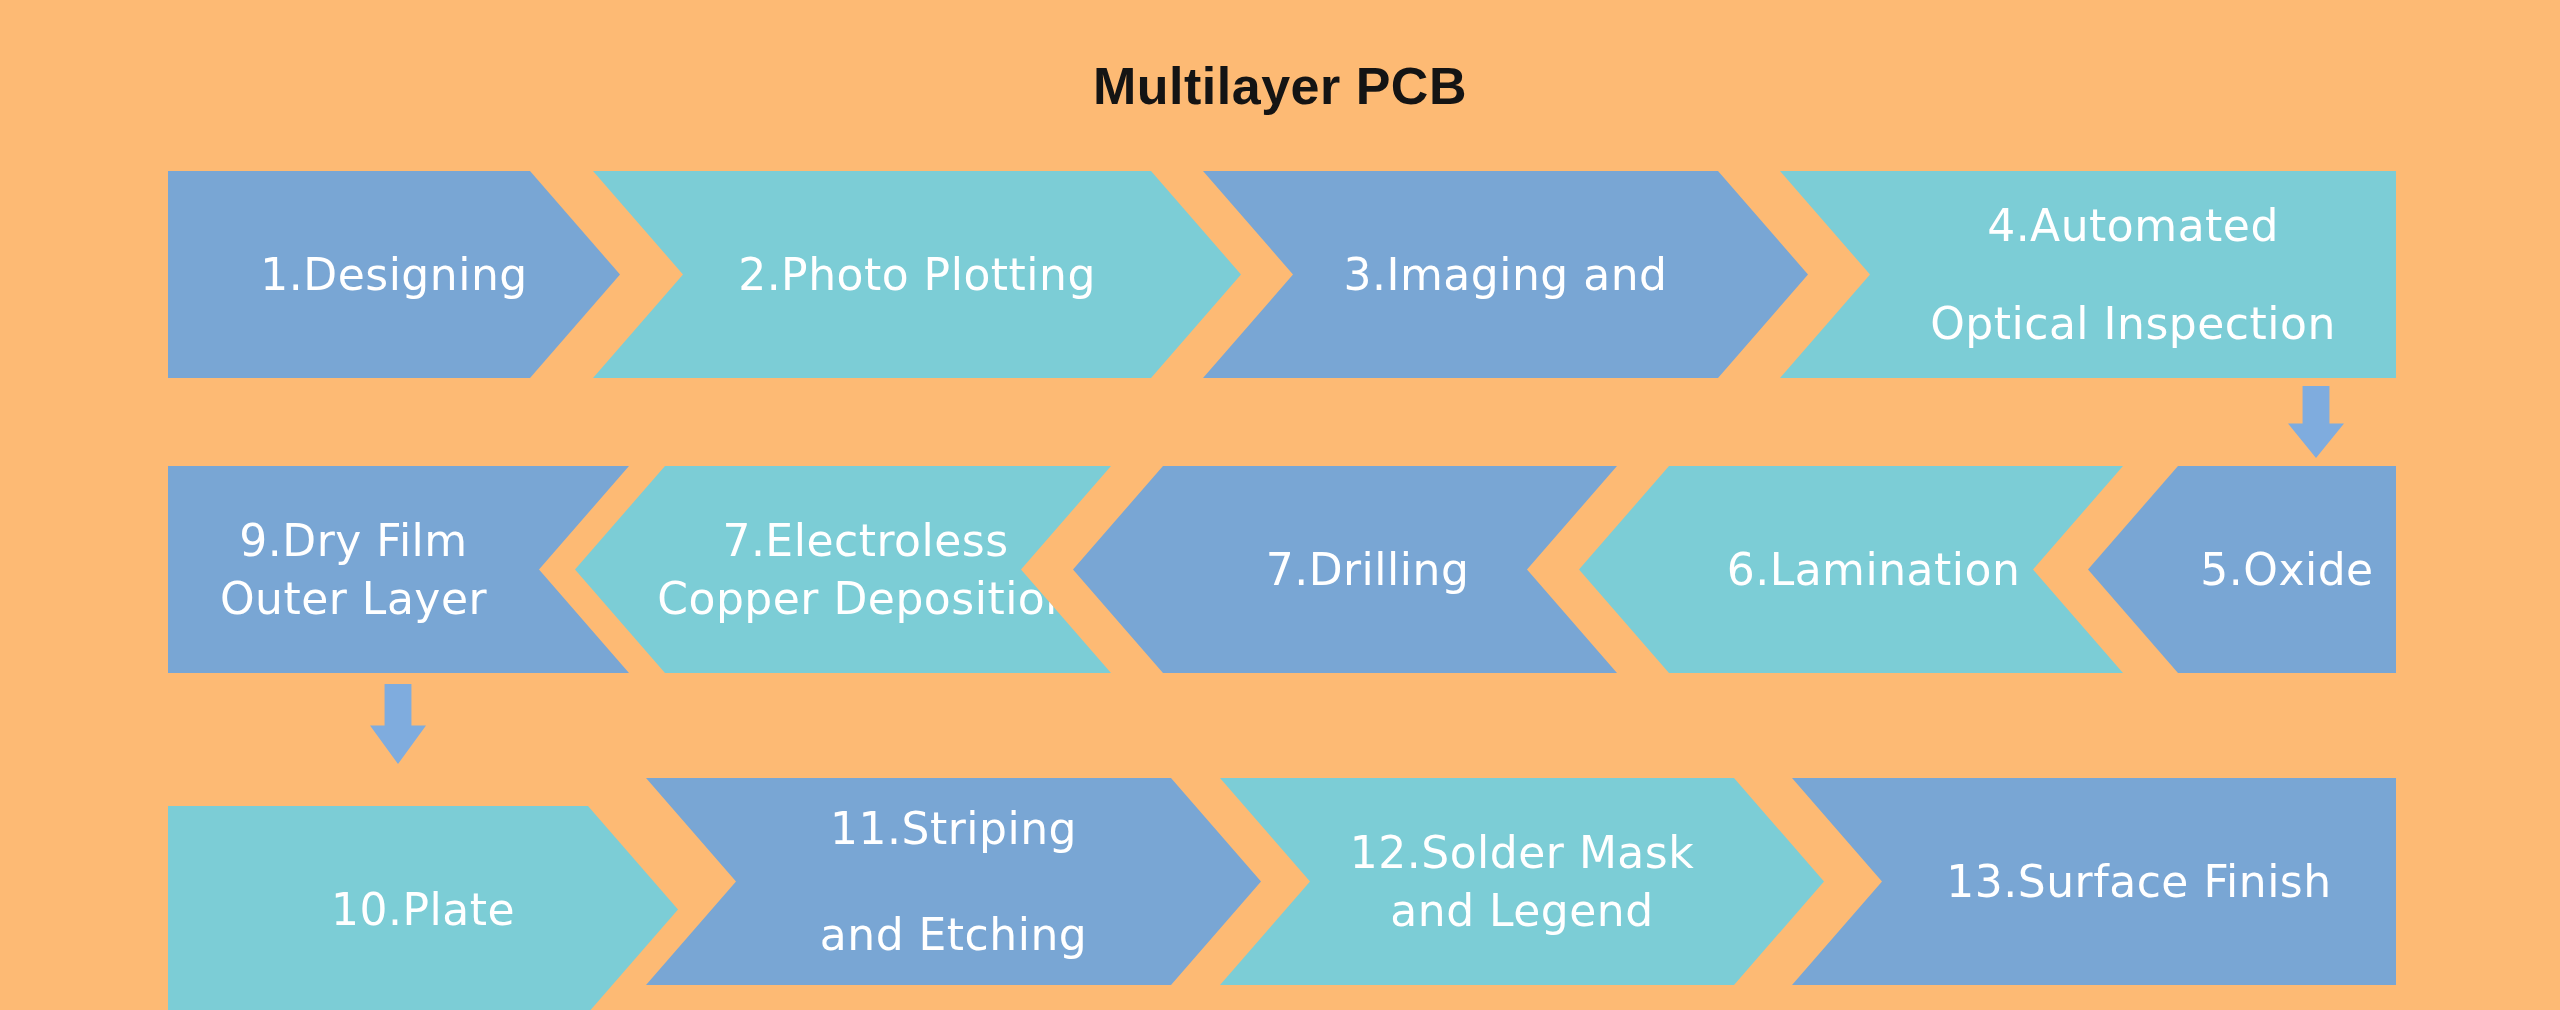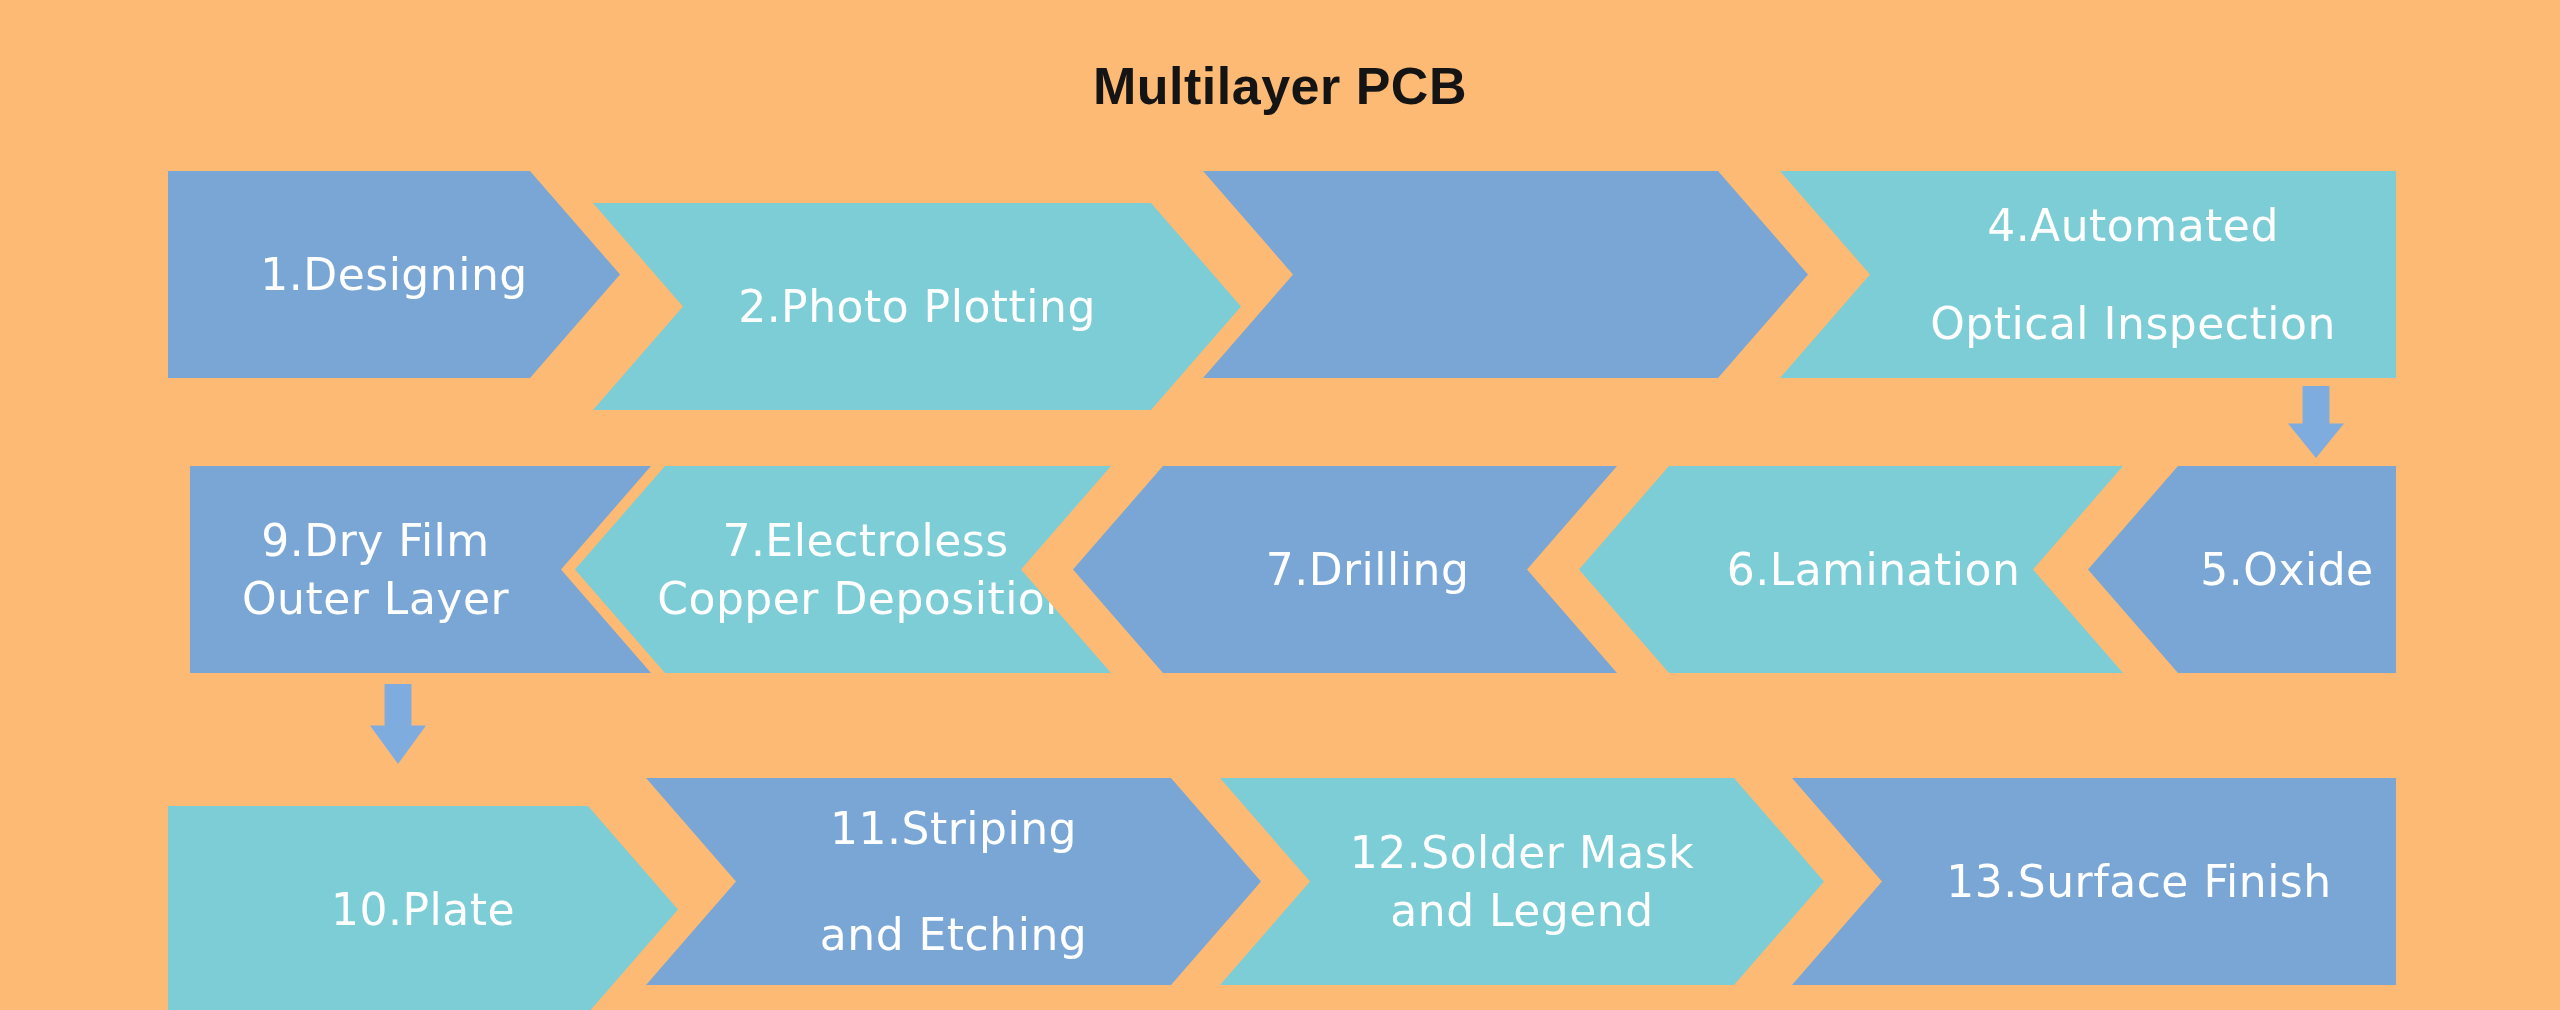"2.Photo Plotting" div.chev { margin-top: 32px -> none }
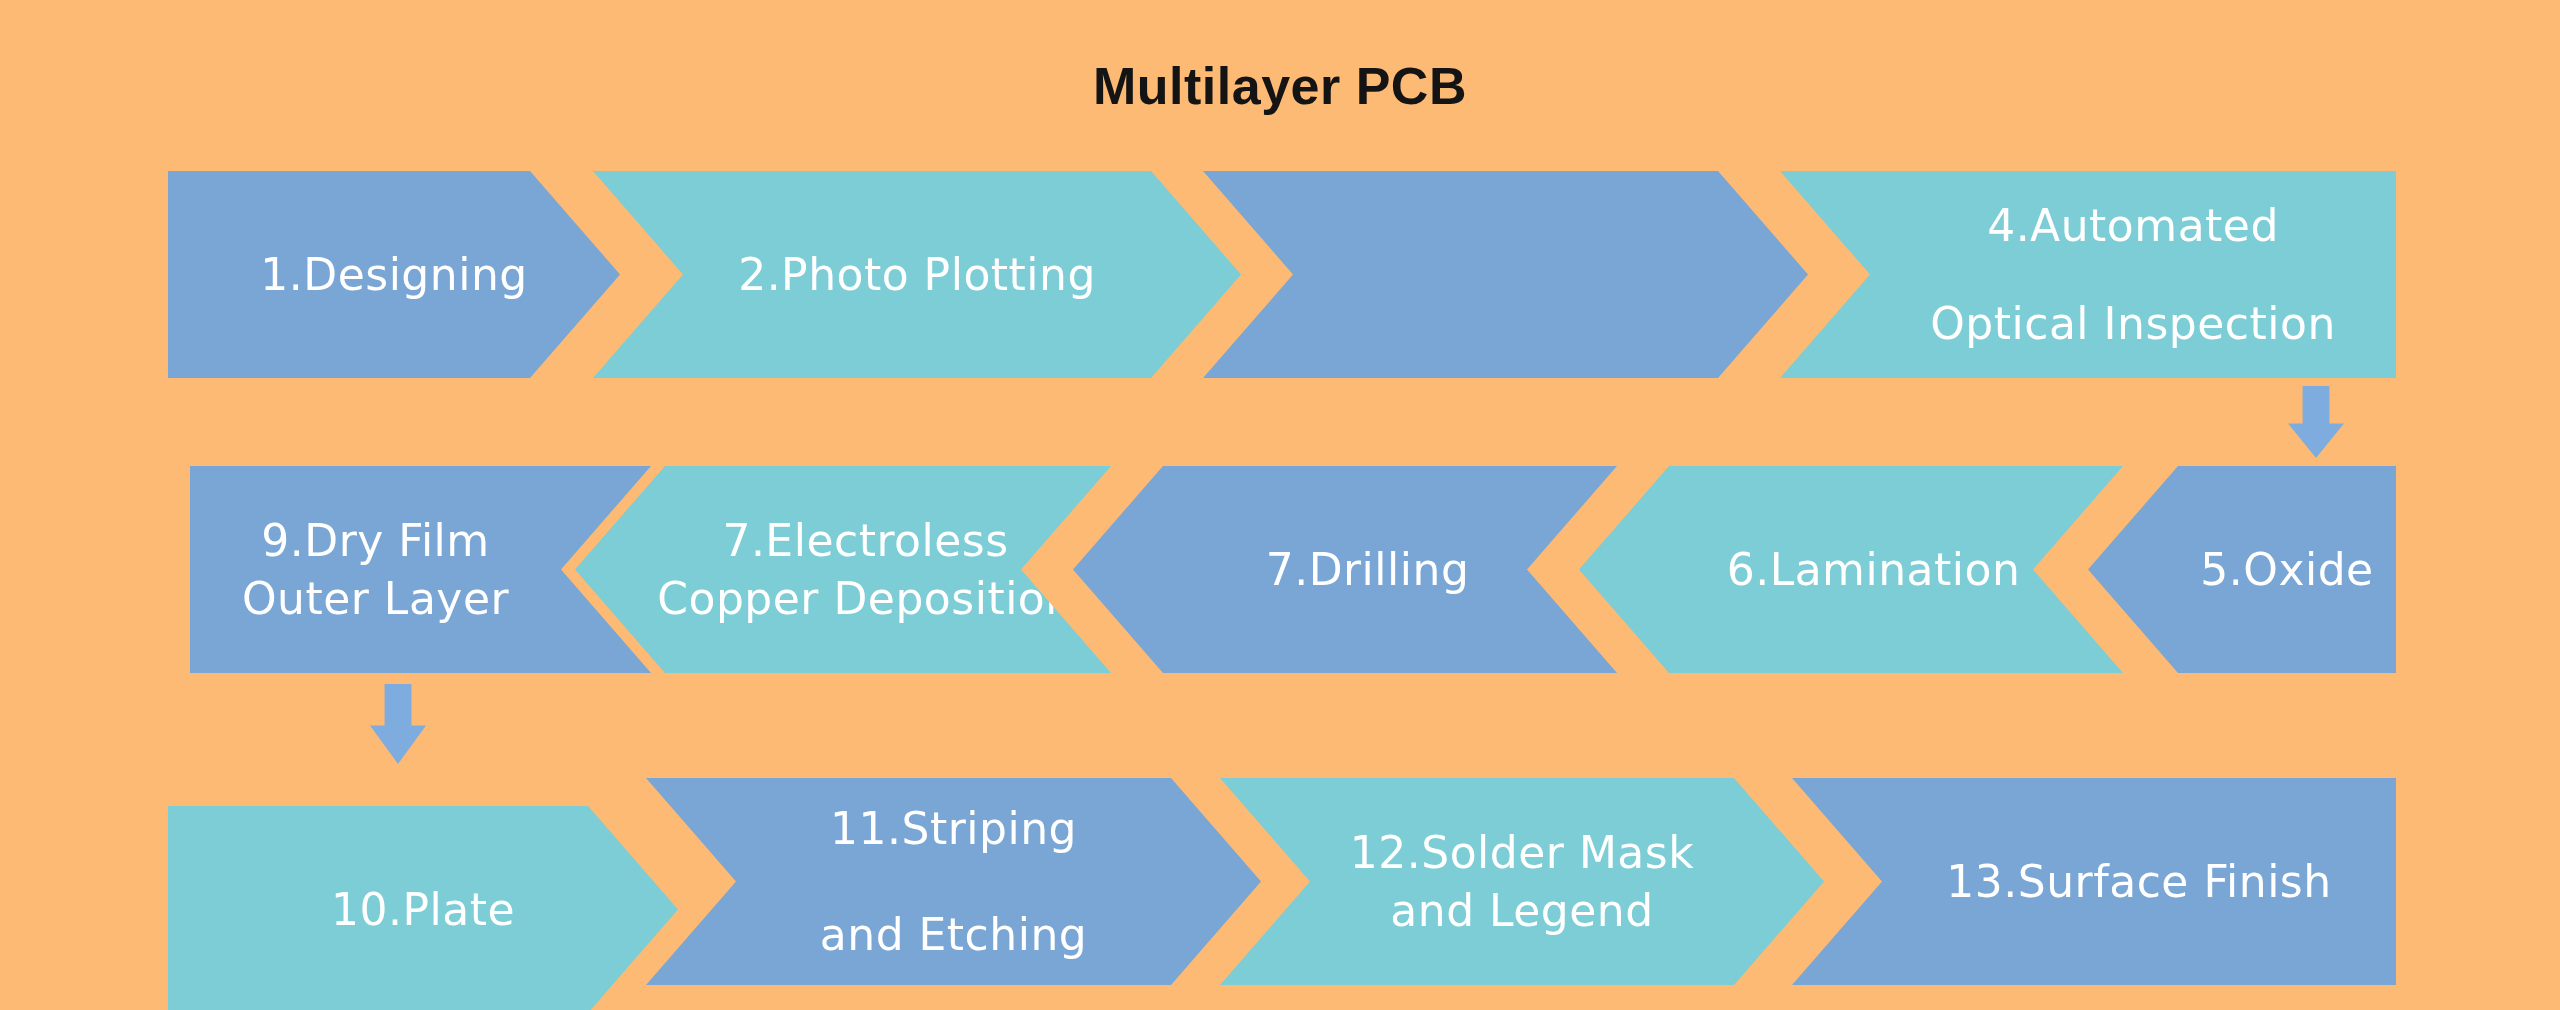"3.Imaging and" span.ln { html: none -> <span>3.Imaging and</span> }
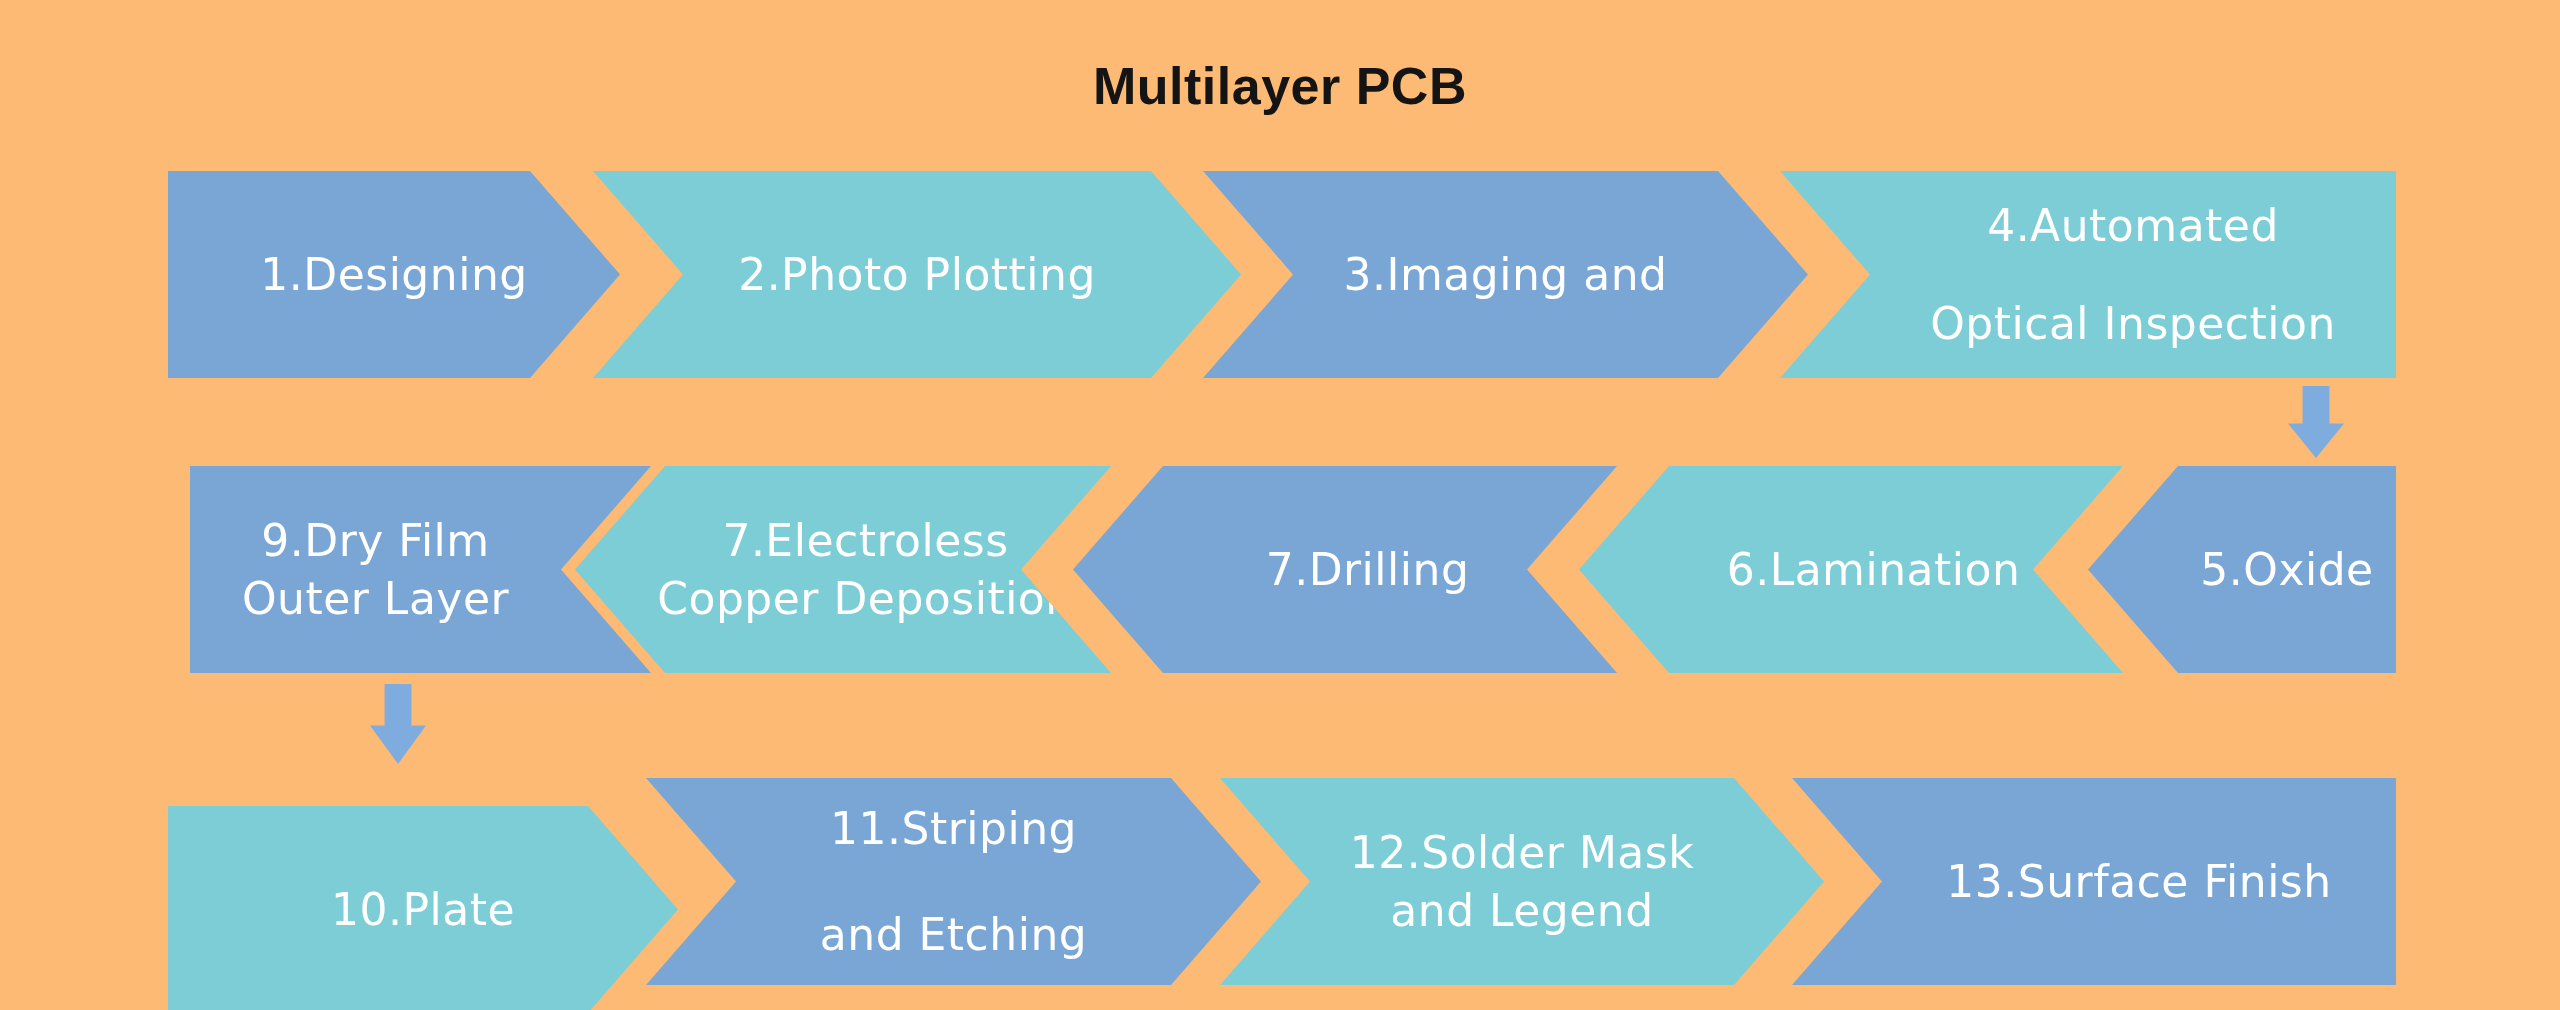"9.Dry Film" div.chev { margin-left: 22px -> none }
